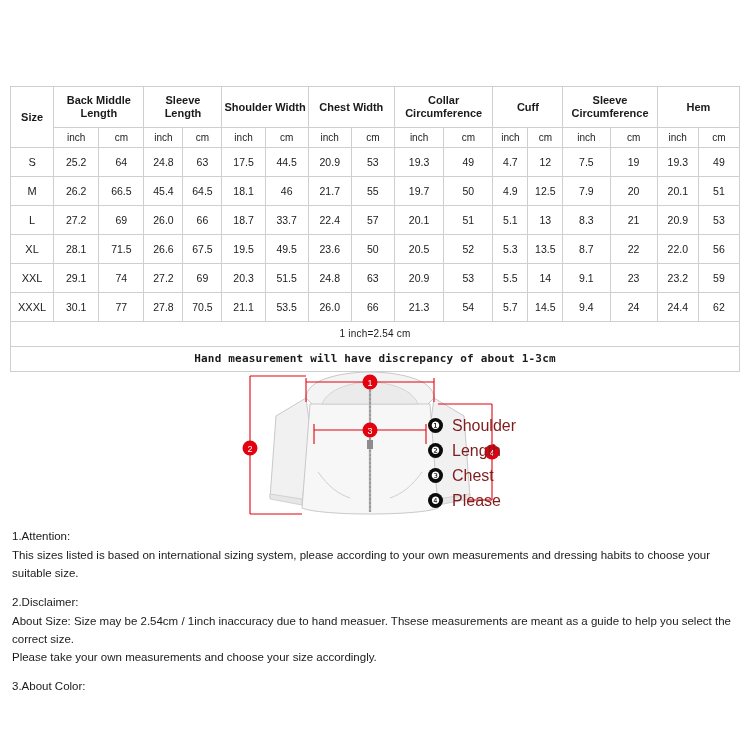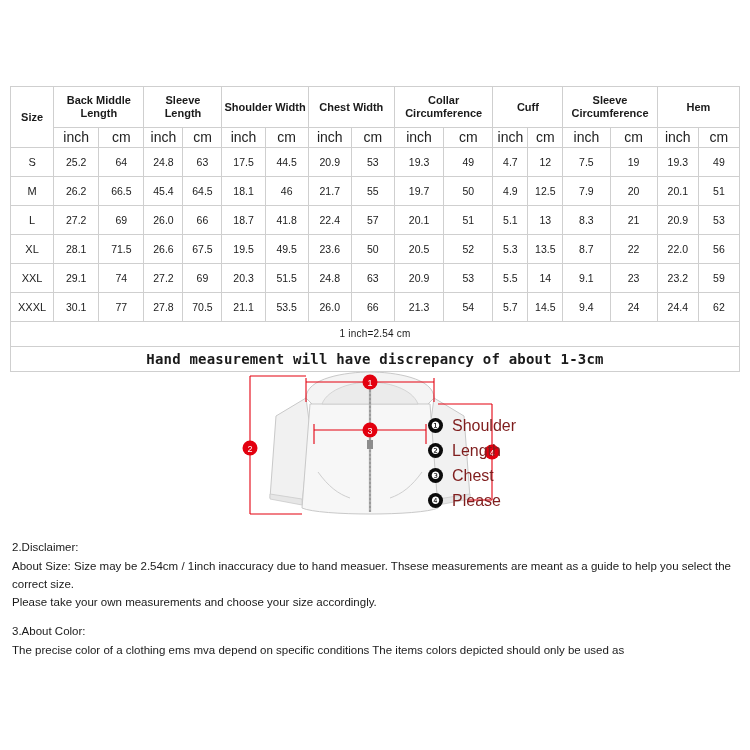"inch" table.size-table td.unit { font-size: 14px -> 10px }
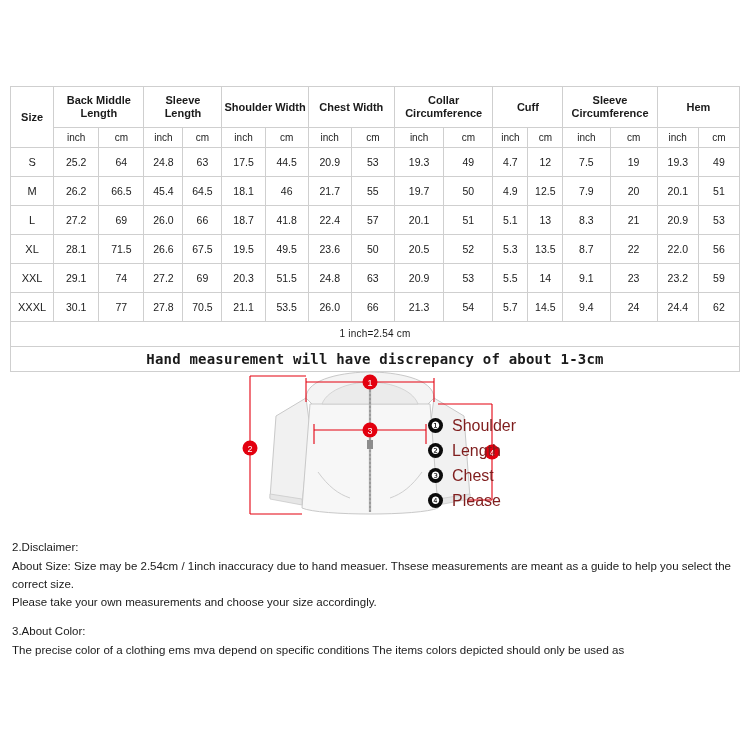"41.8" td { text: 41.8 -> 33.7 }
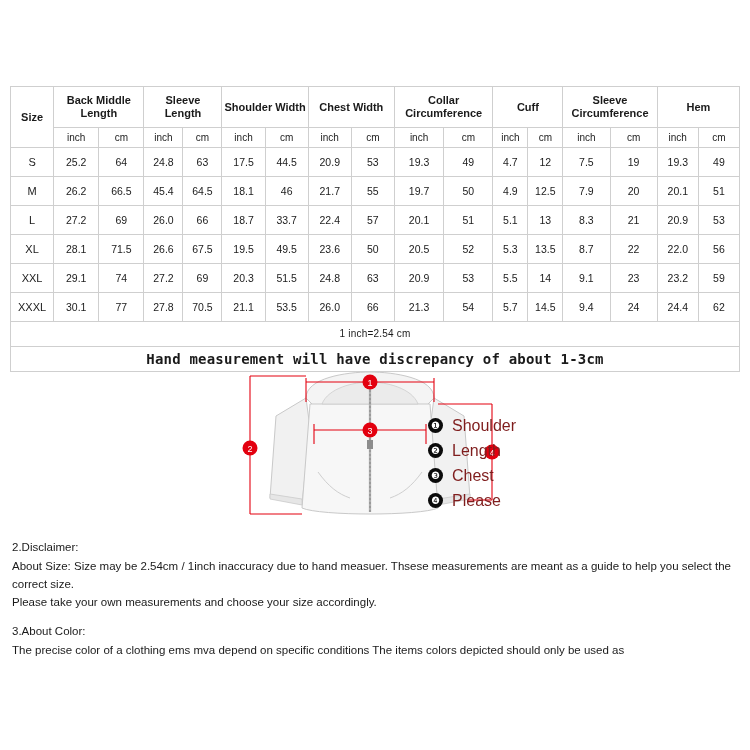"Hand measurement will have discrepancy" table.size-table td.note2 { font-size: 14px -> 11px }
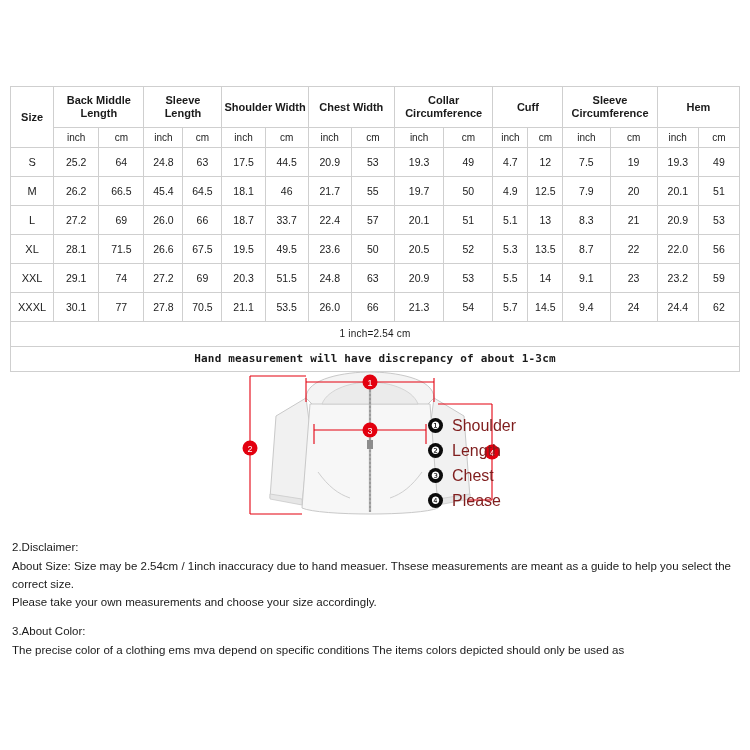"1.Attention:" p.head { html: none -> <p>1.Attention:</p> }
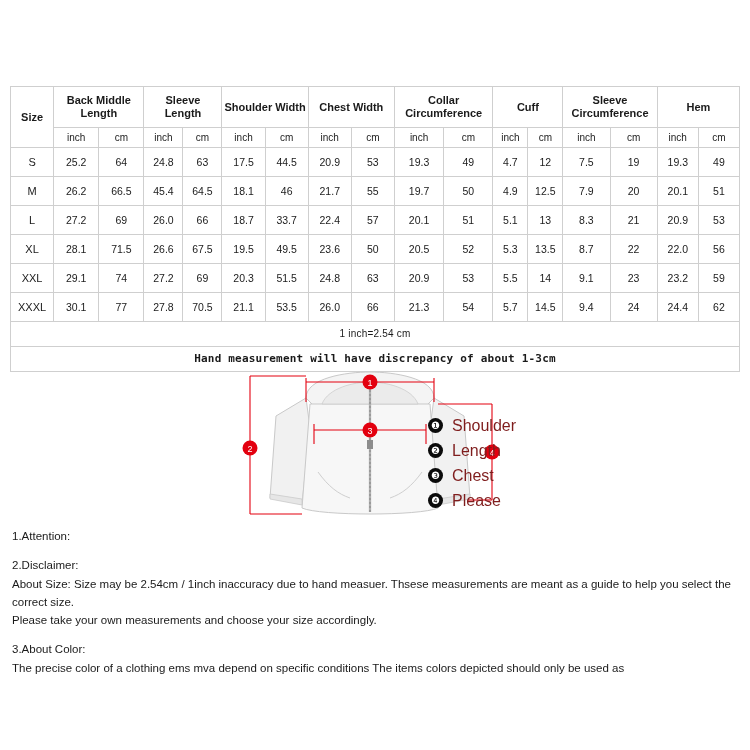"This sizes listed is based" p { html: none -> <p>This sizes listed is based on international sizing system, please according to your own measurements and dressing habits to choose your suitable size.</p> }
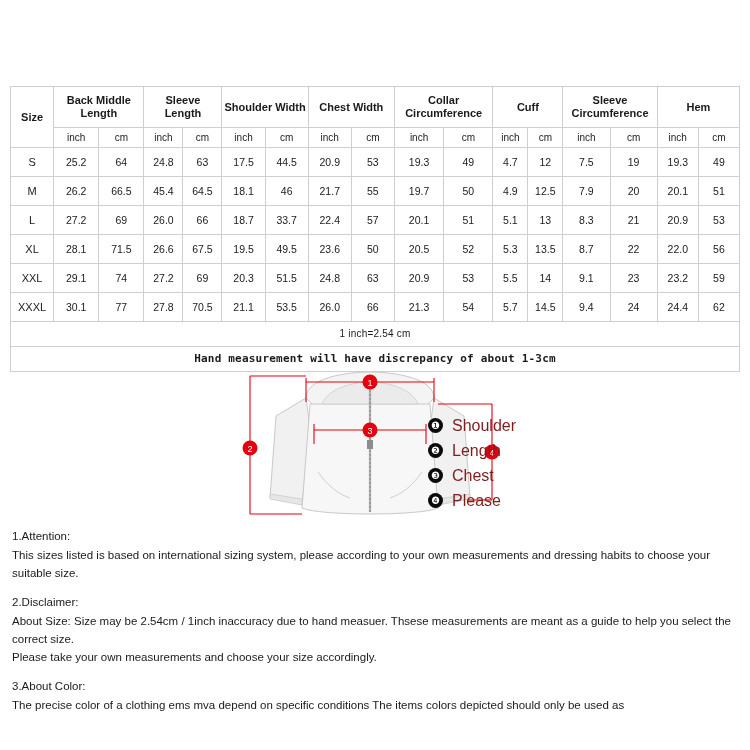"The precise color of a" p { html: <p>The precise color of a clothing ems mva depend on specific conditions The items colors depicted should only be used as</p> -> none }
